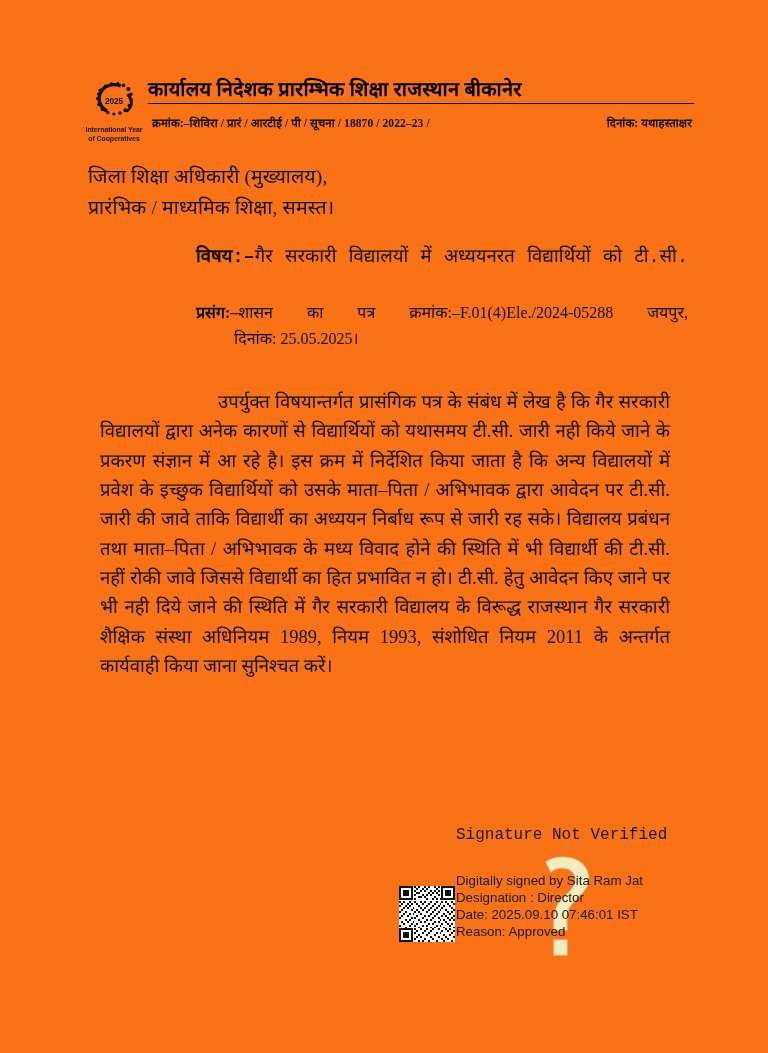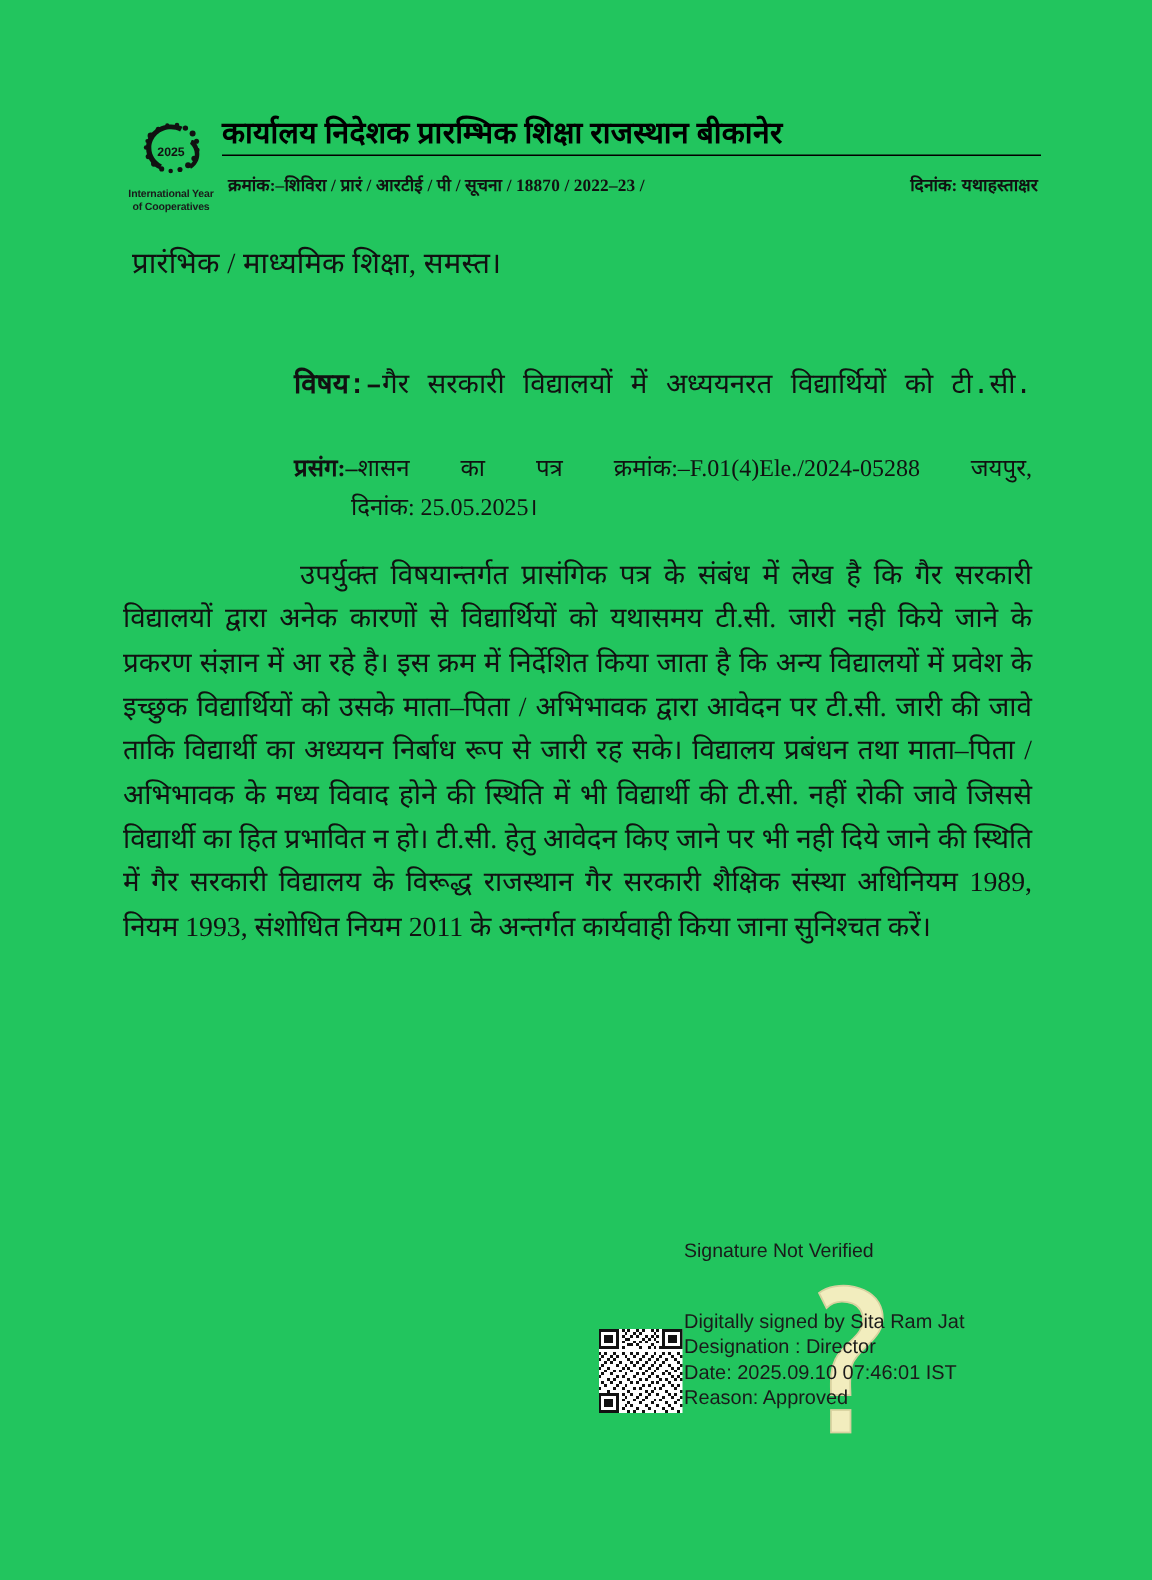"2025" .page { background: #22c55e -> #f97316 }
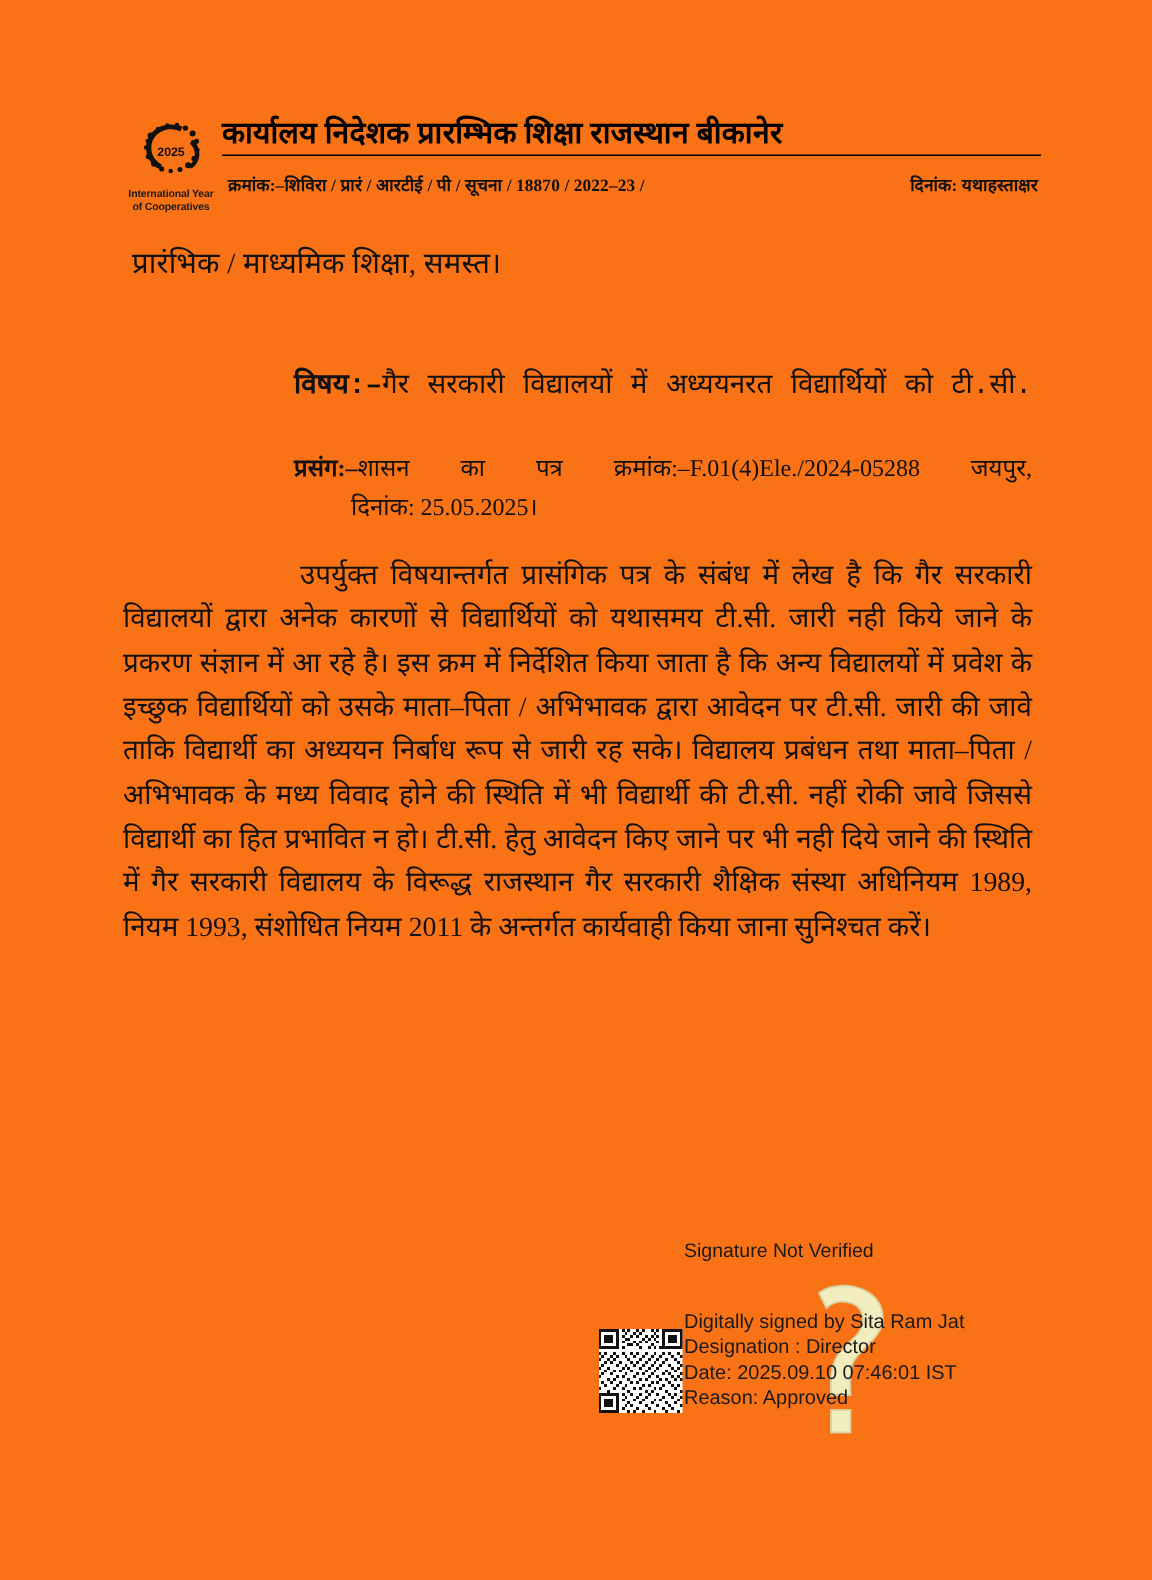"जिला शिक्षा अधिकारी (मुख्यालय)," div { html: none -> <div>जिला शिक्षा अधिकारी (मुख्यालय),</div> }
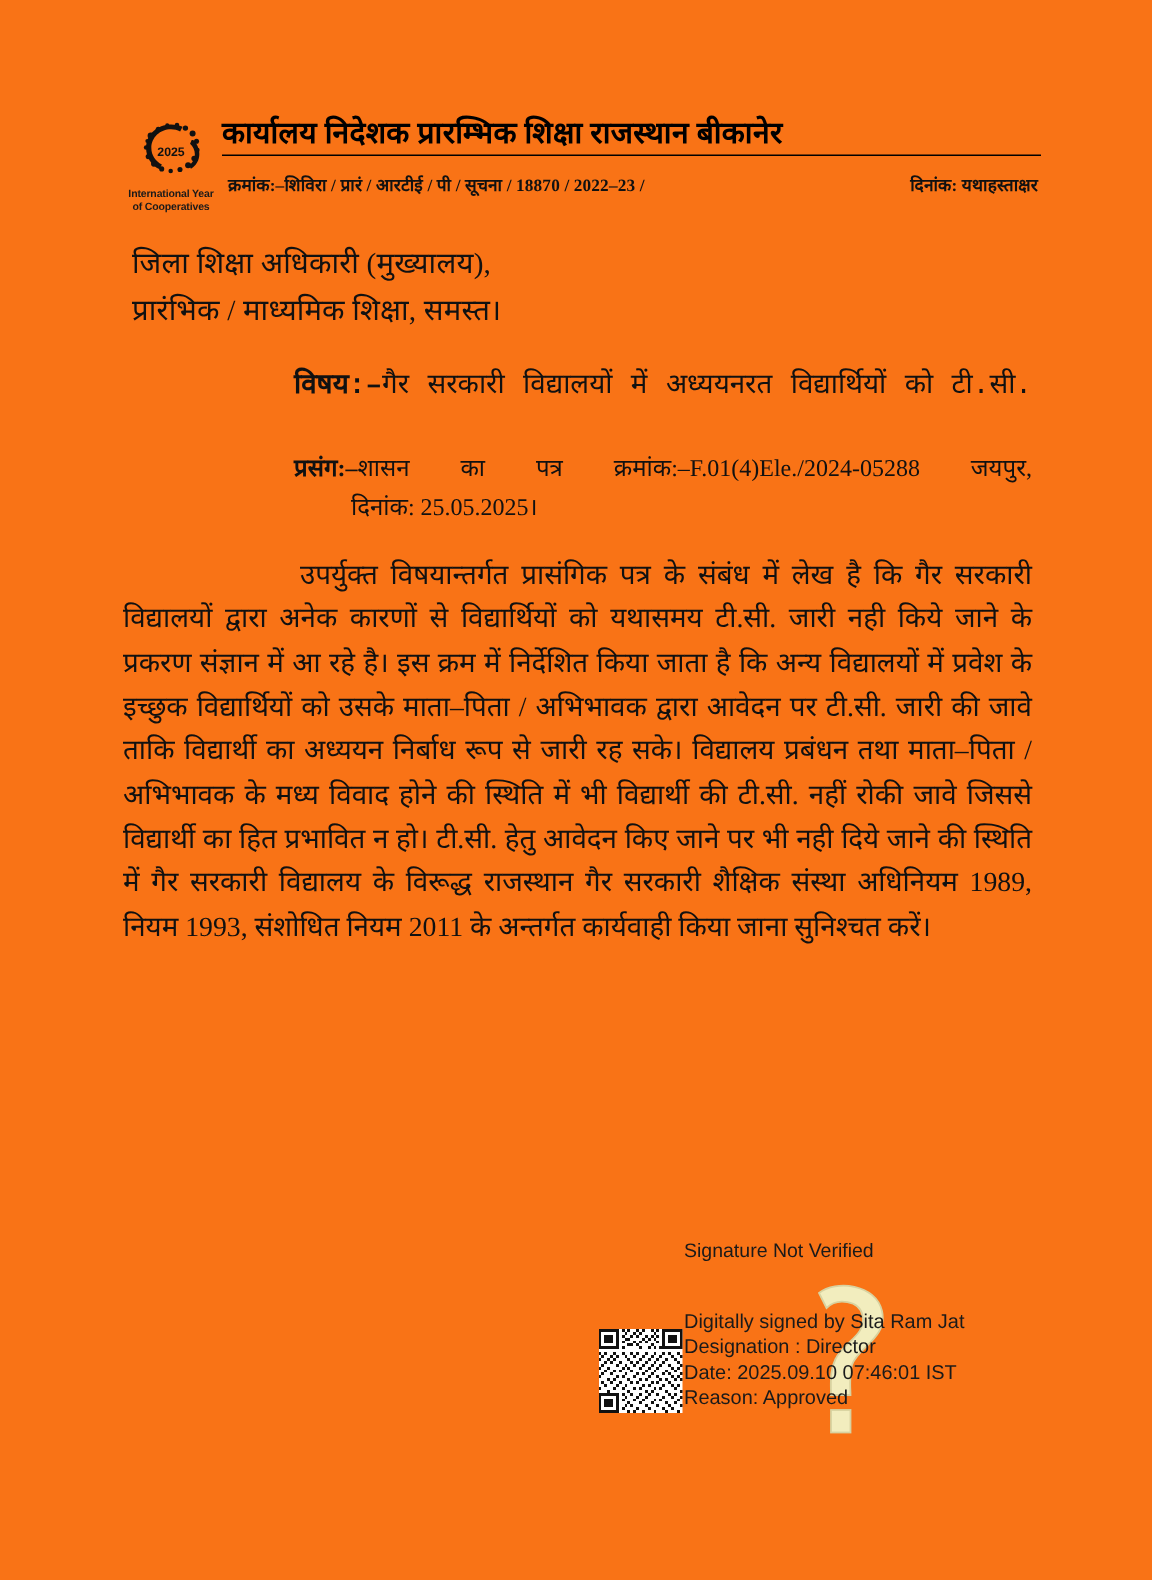"उपर्युक्त विषयान्तर्गत प्रासंगिक पत्र के" .body-text p { margin: 0 -> 18px }
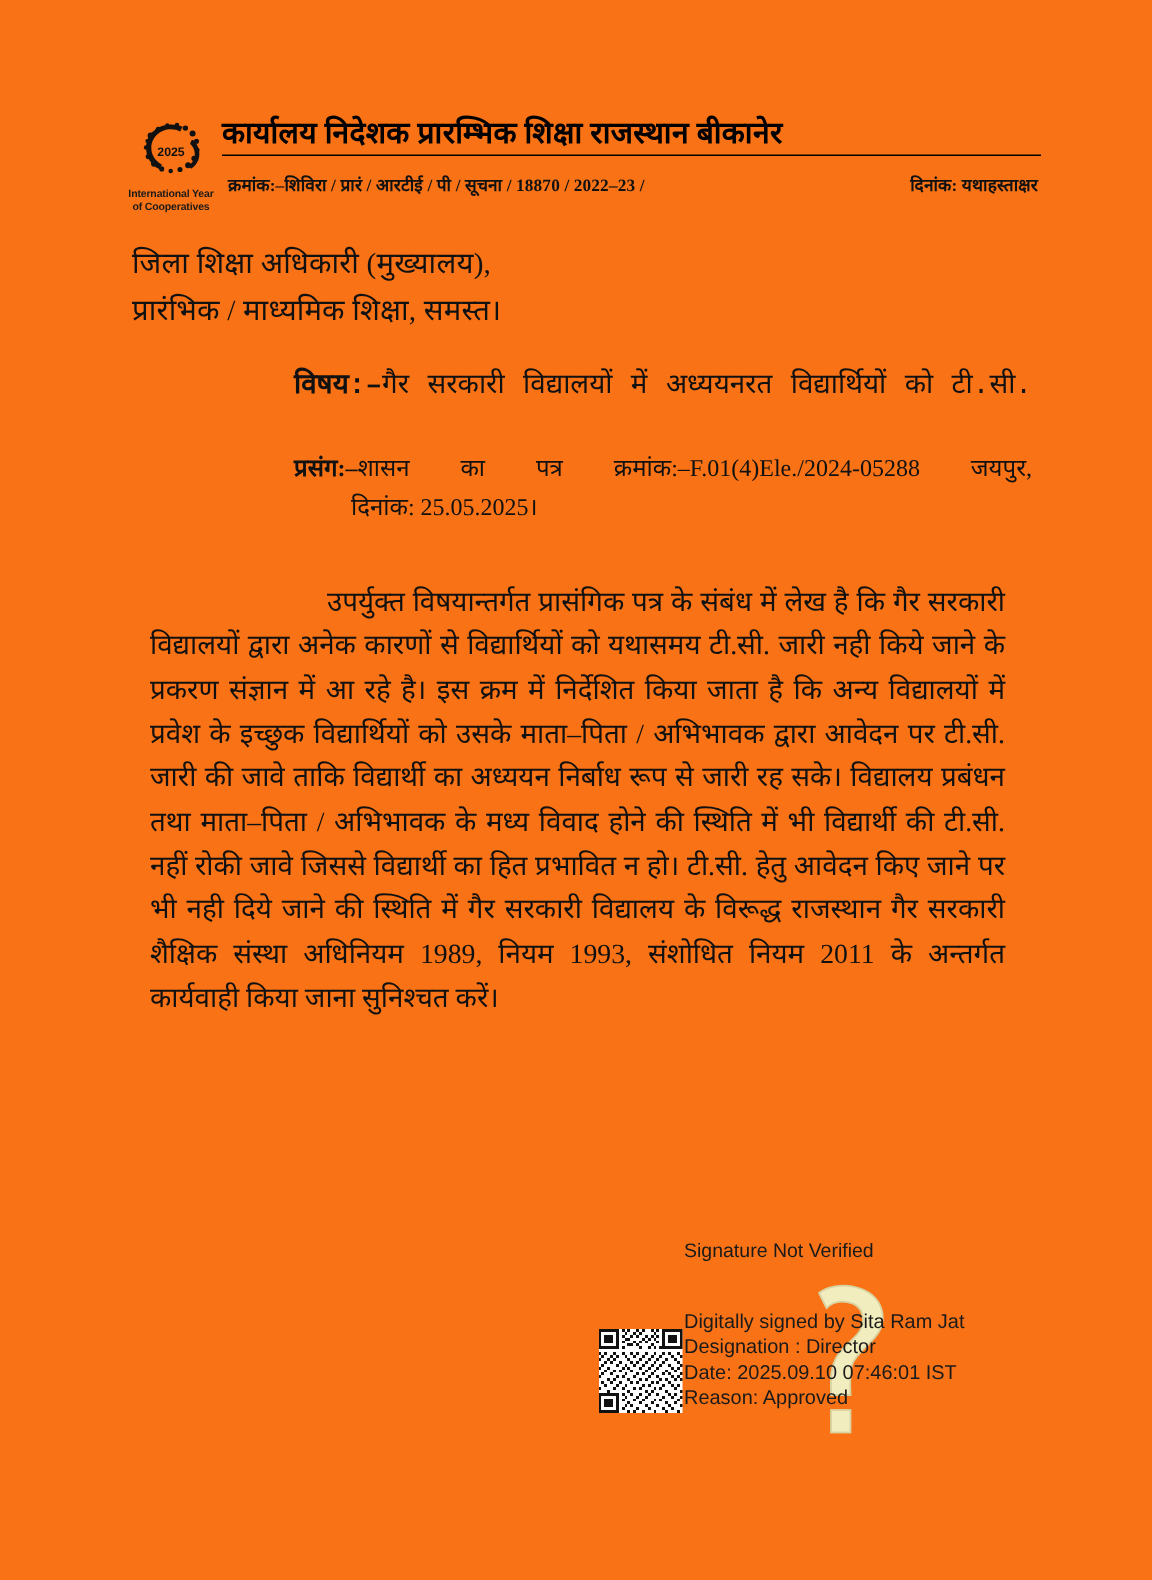"Signature Not Verified" .dsc-title { font-family: Liberation Sans, sans-serif -> Liberation Mono, monospace; font-size: 13px -> 16px }
